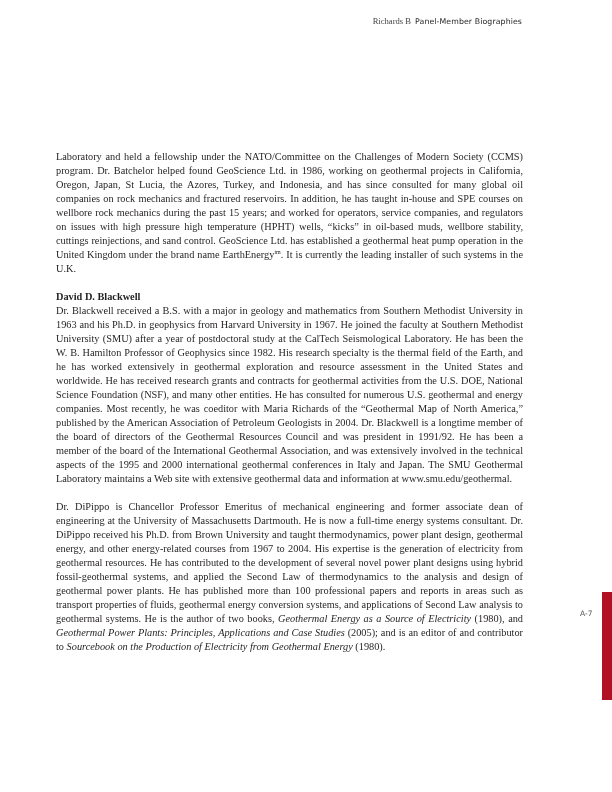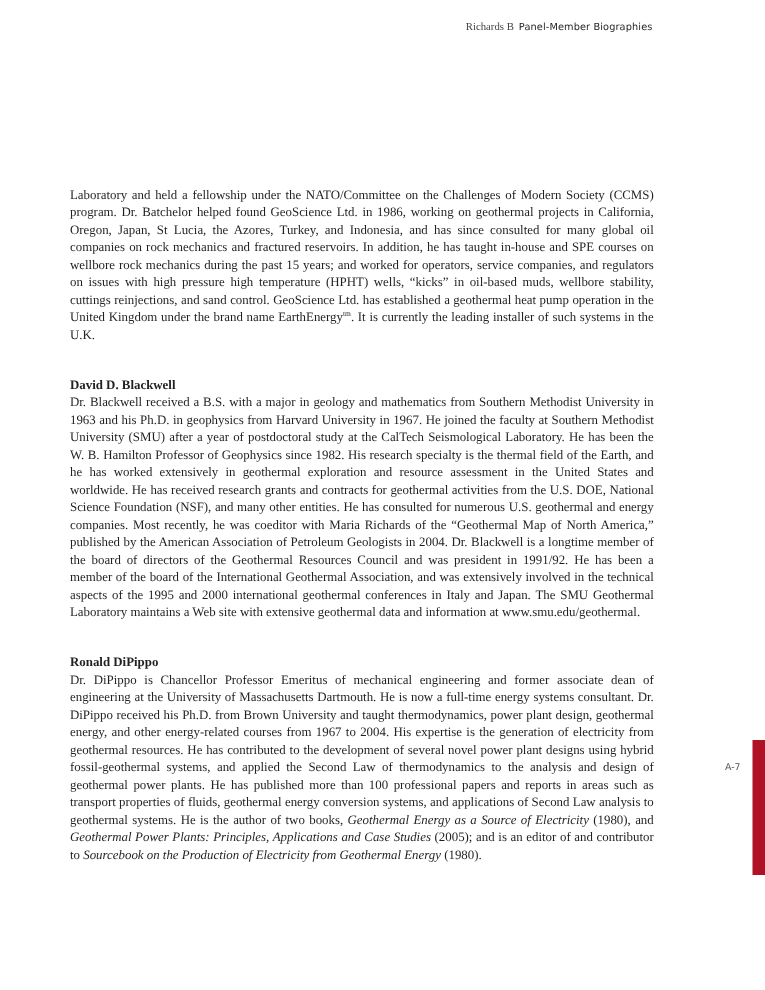"David D. Blackwell" .bio { margin-top: 26px -> 14px }
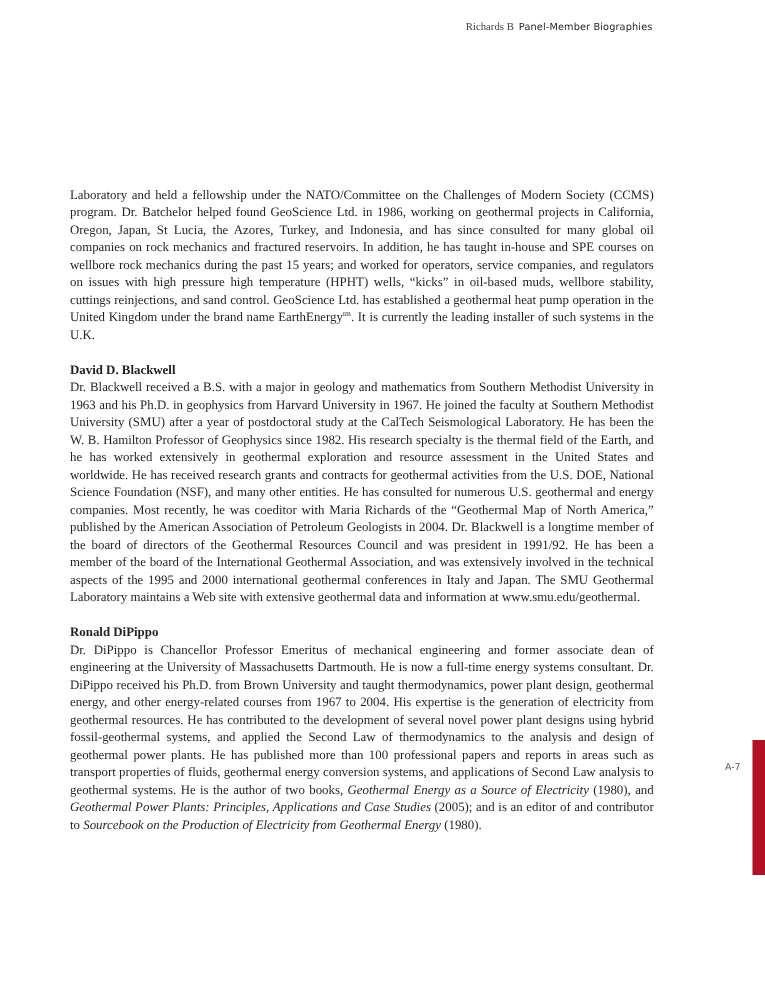"Ronald DiPippo" p.bio-name { html: <p>Ronald DiPippo</p> -> none }
